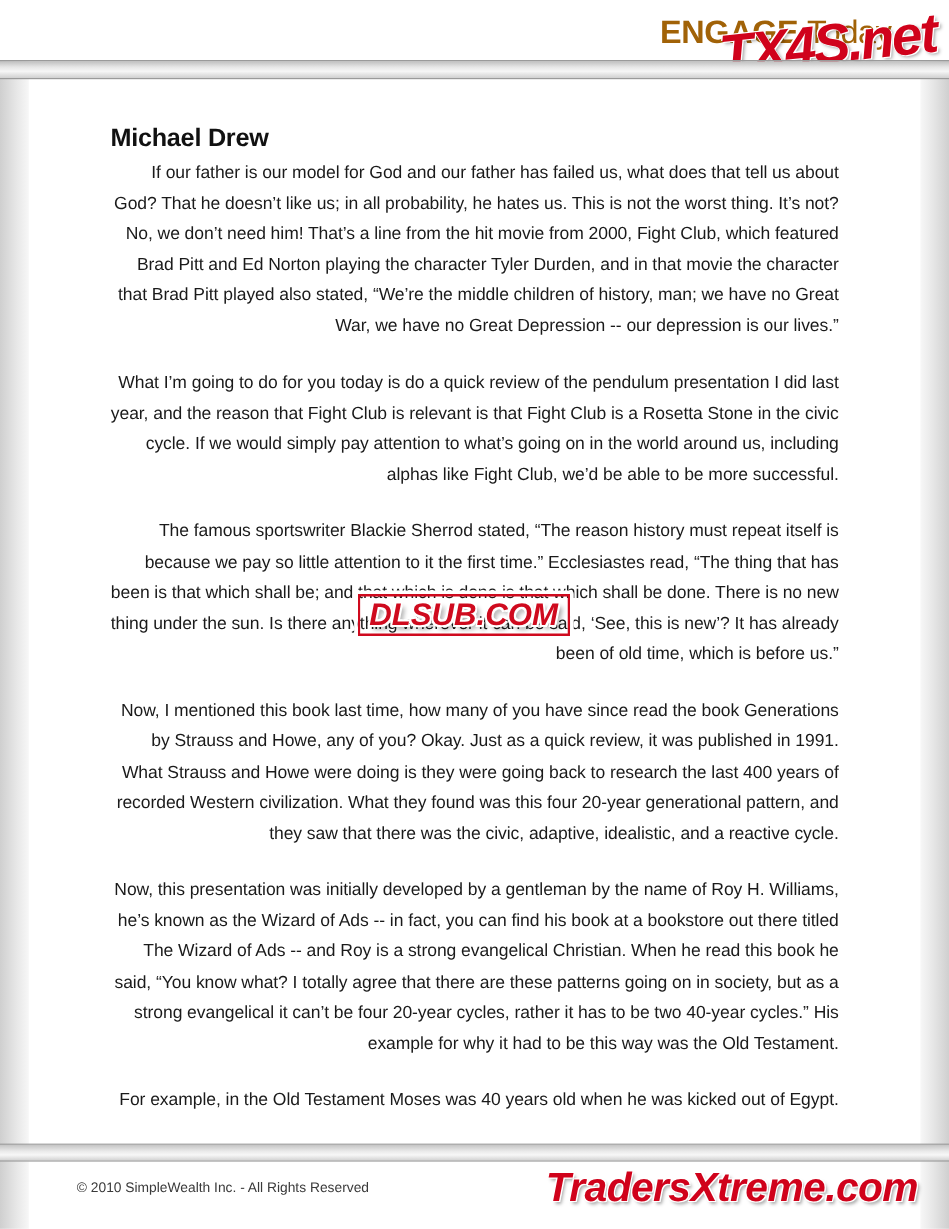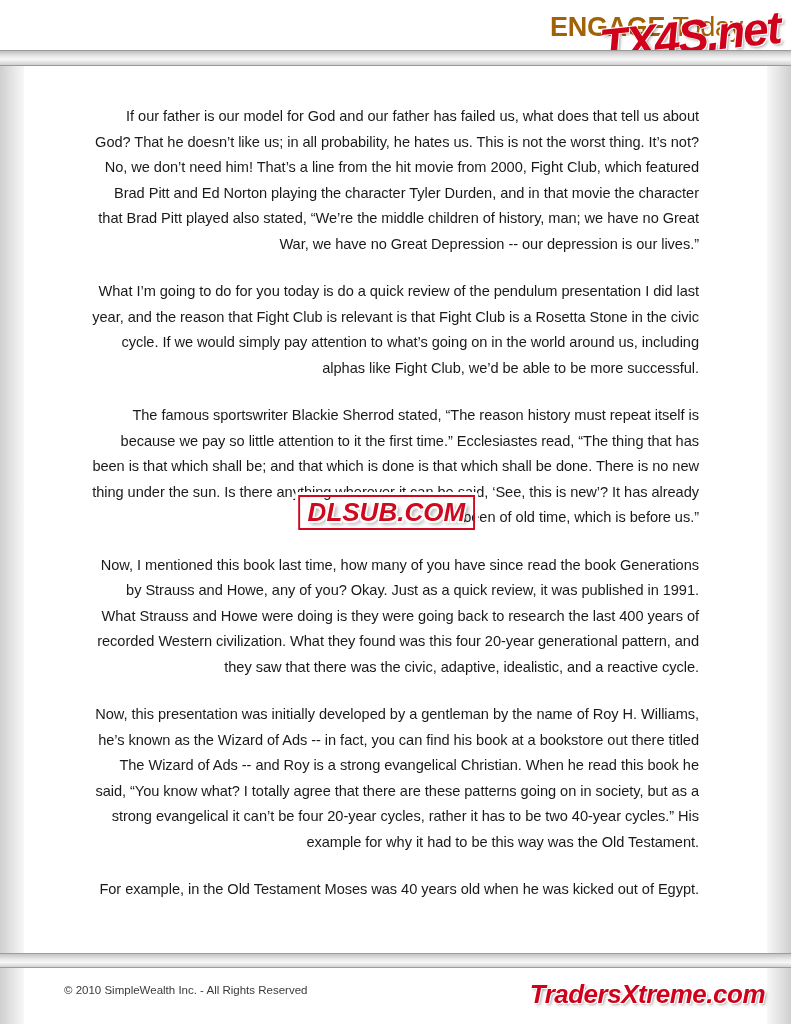"Michael Drew" h1.doc-title { html: none -> <h1>Michael Drew</h1> }
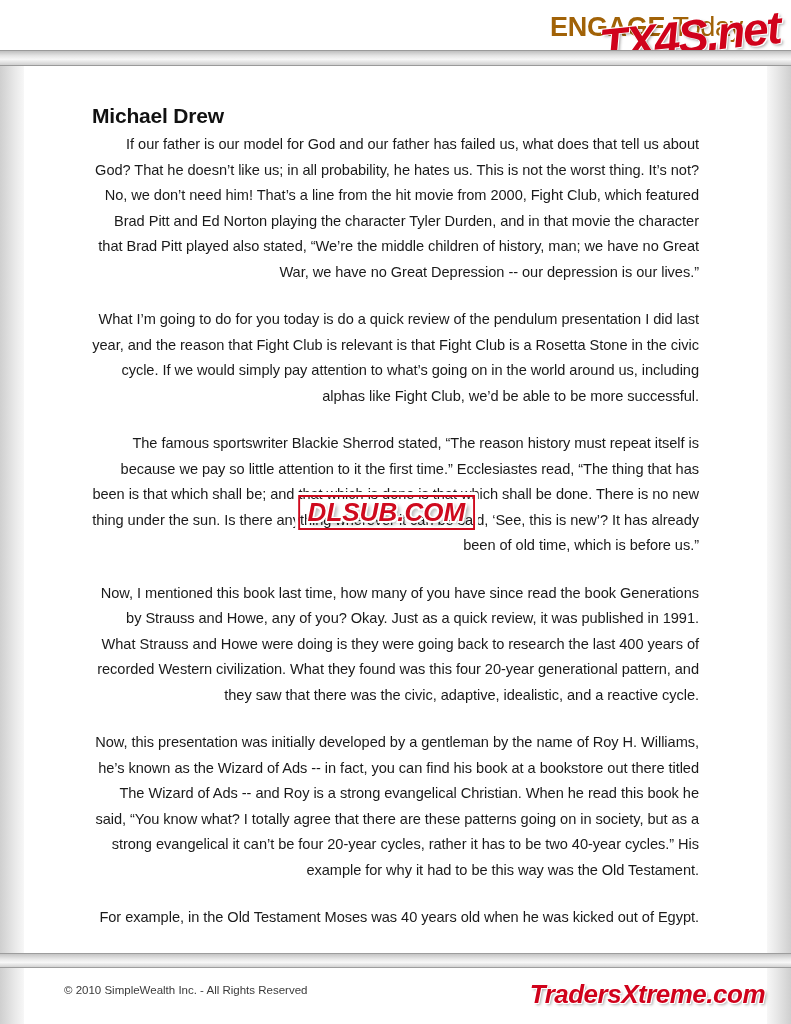"TradersXtreme.com" .wm-bottom { font-size: 26px -> 34px }
